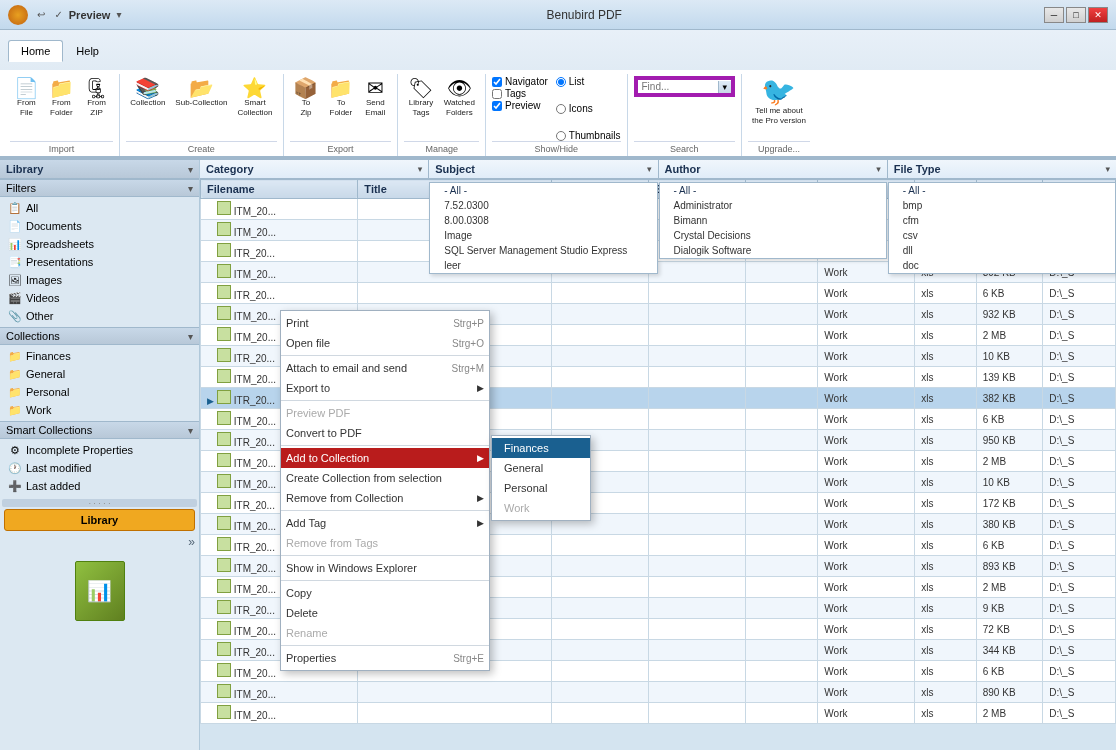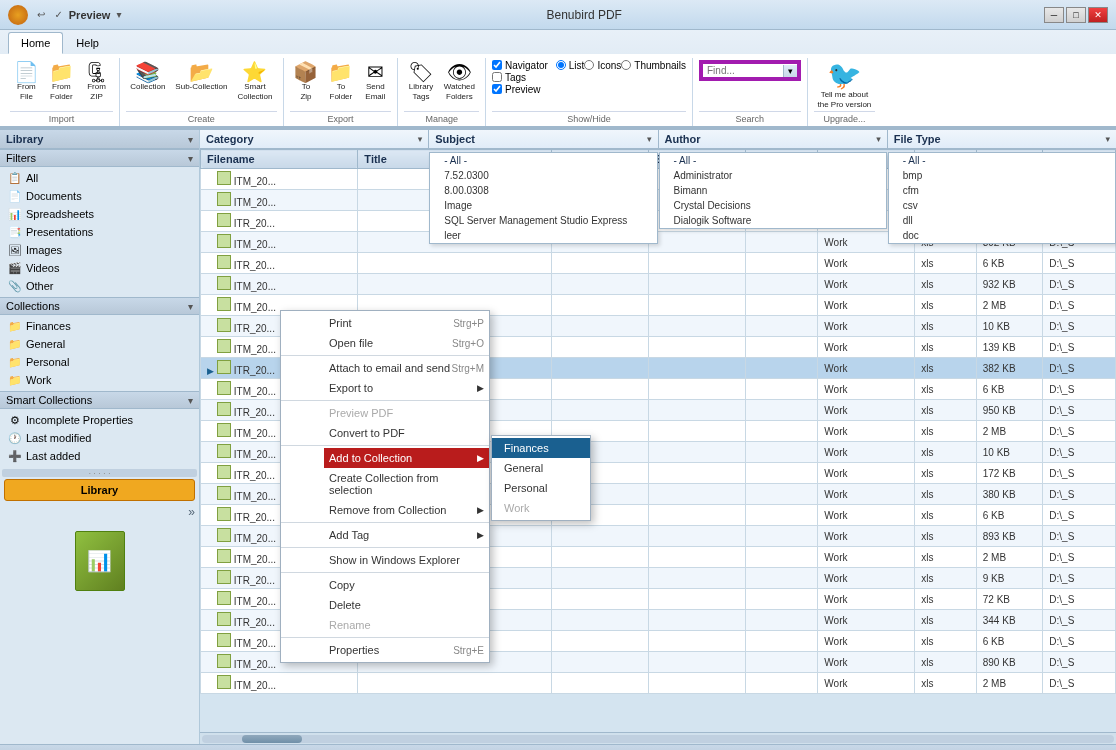"Home" .ribbon-tabs { padding: 0 8px -> 8px 8px }
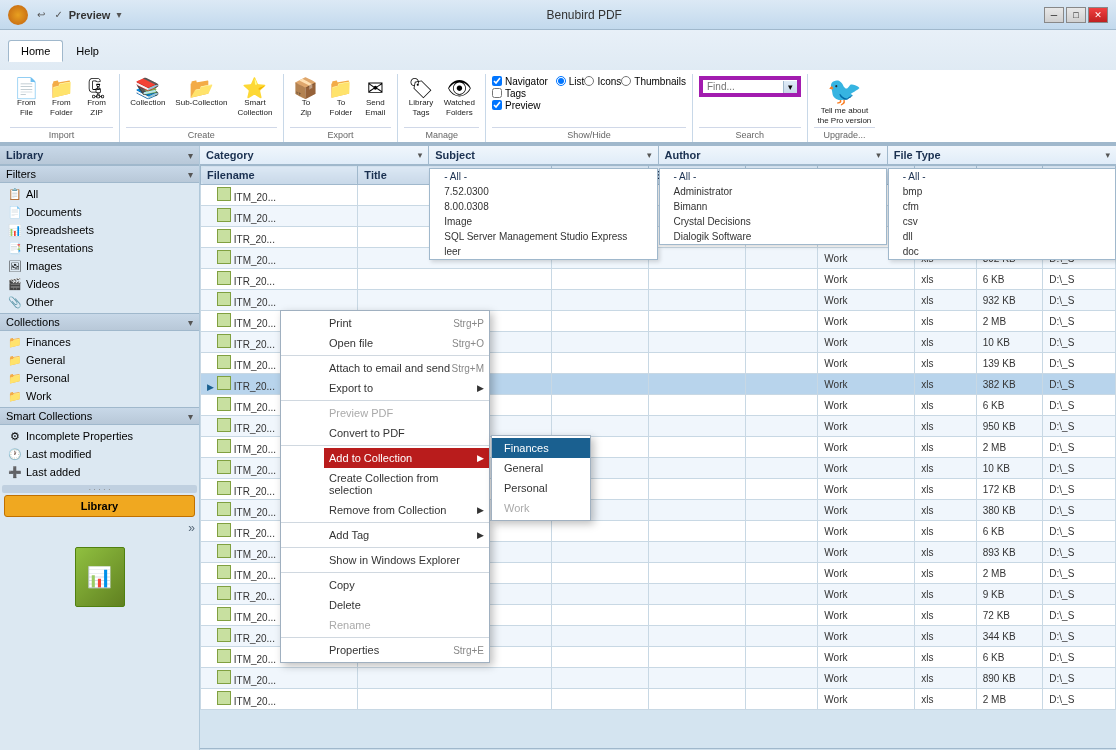"Navigator" .sh-row { align-items: flex-start -> flex-end }
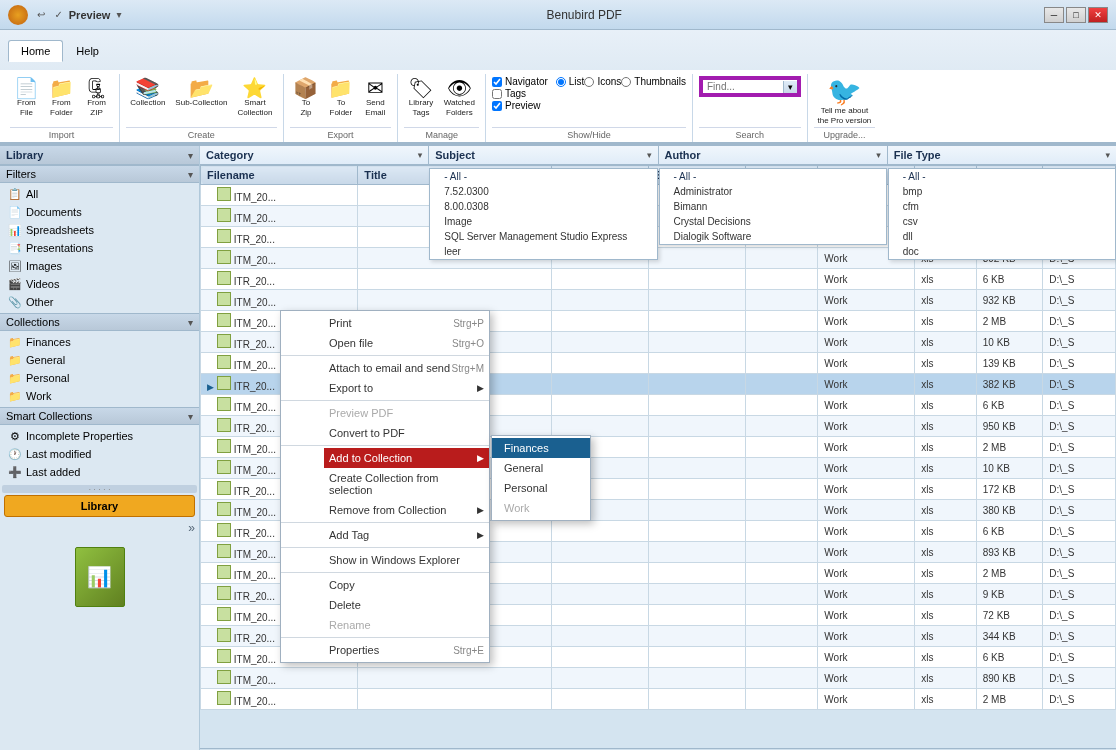"List" div { flex-direction: row -> column; gap: 0 -> 16px }
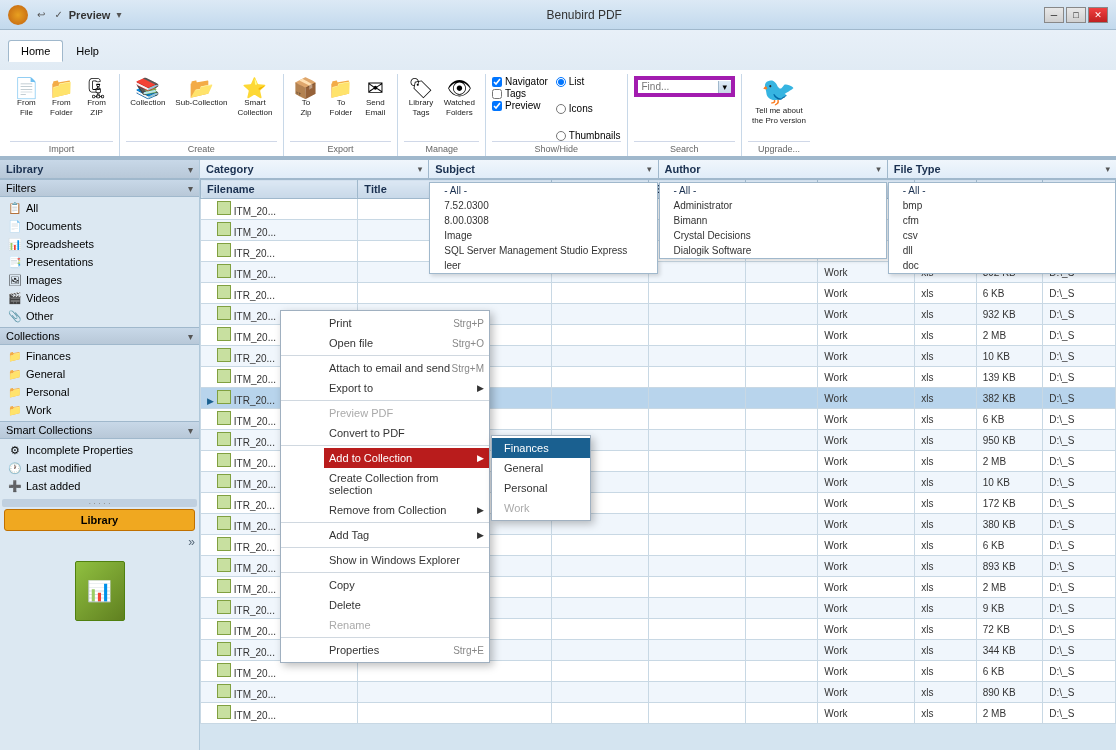"Print" .ctx-item { margin-left: 43px -> none }
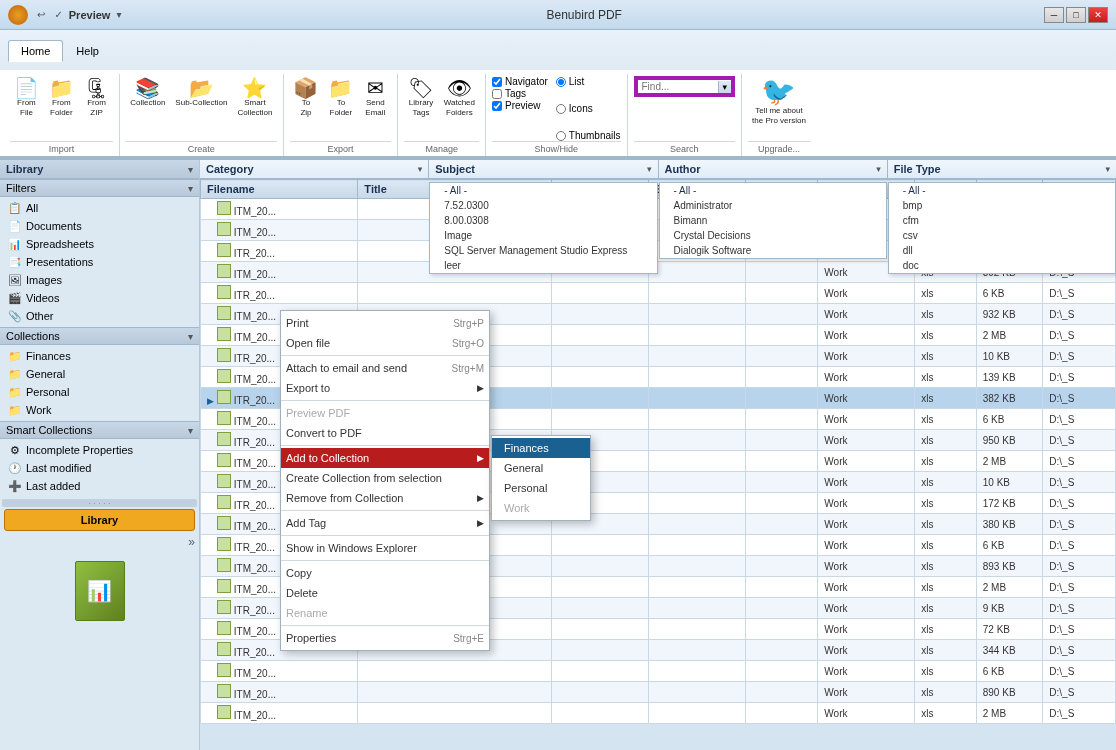"Remove from Tags" div.ctx-item { html: none -> <div> <span>Remove from Tags</span> </div> }
